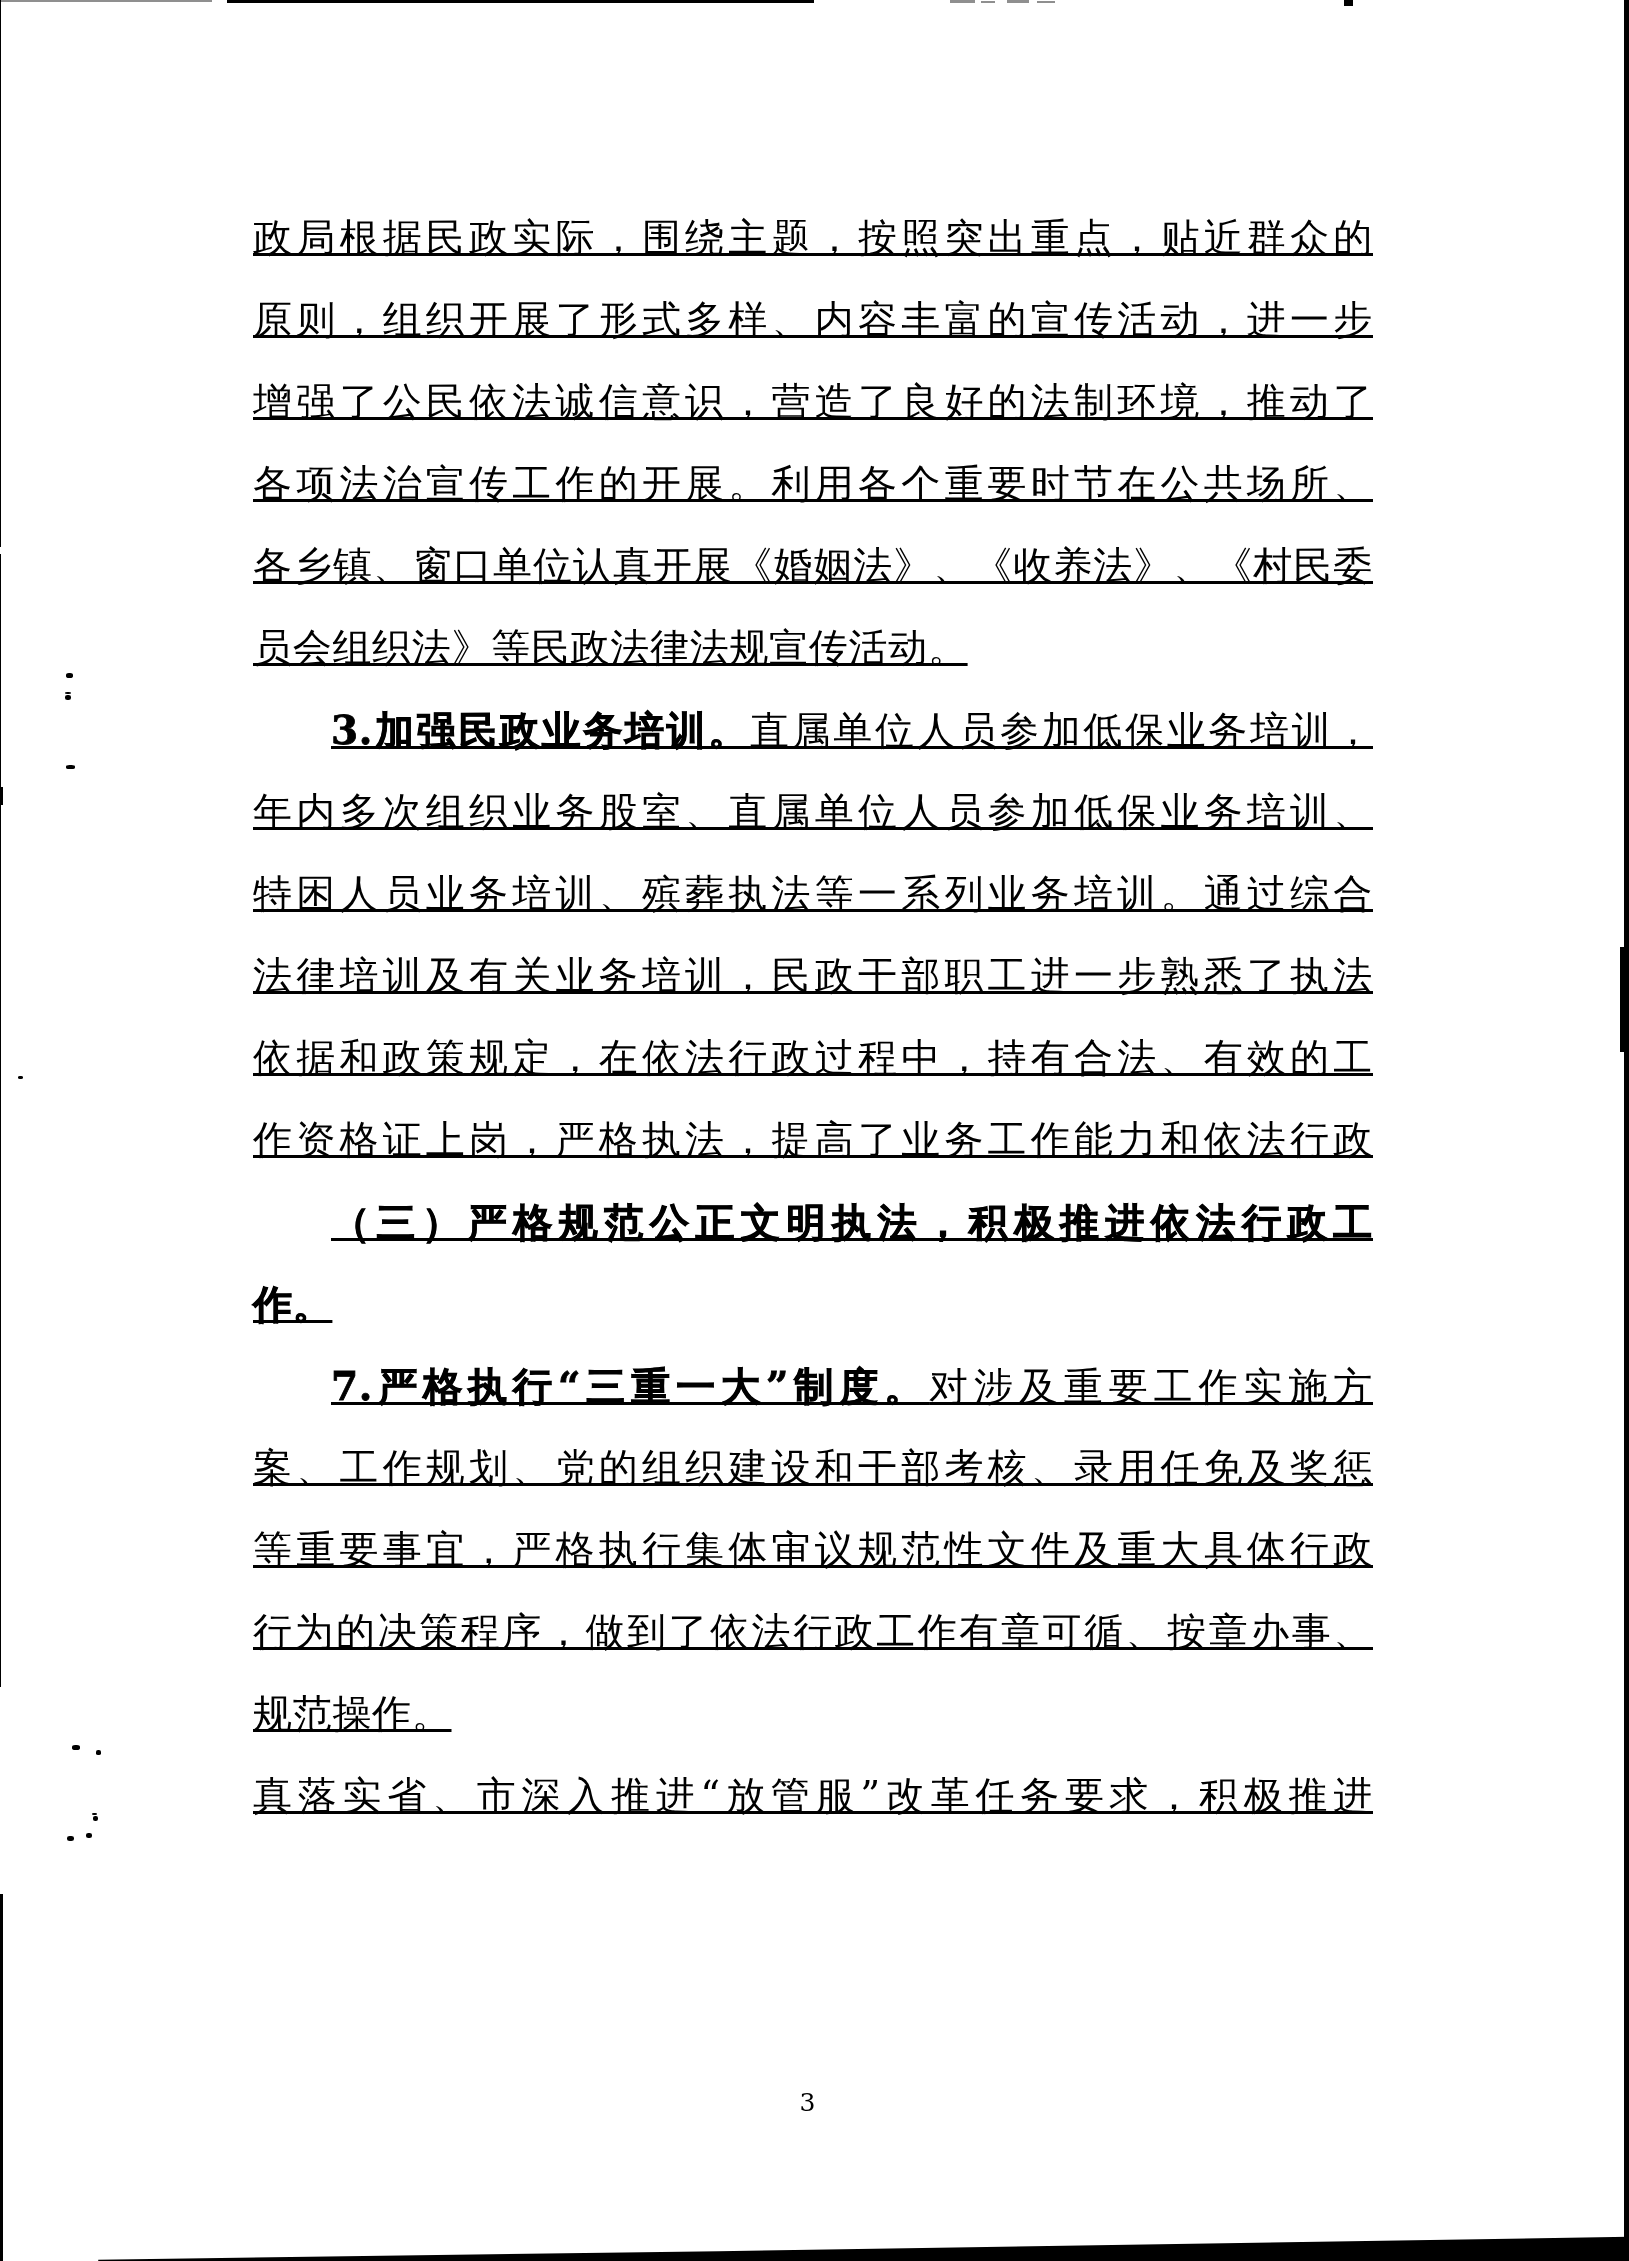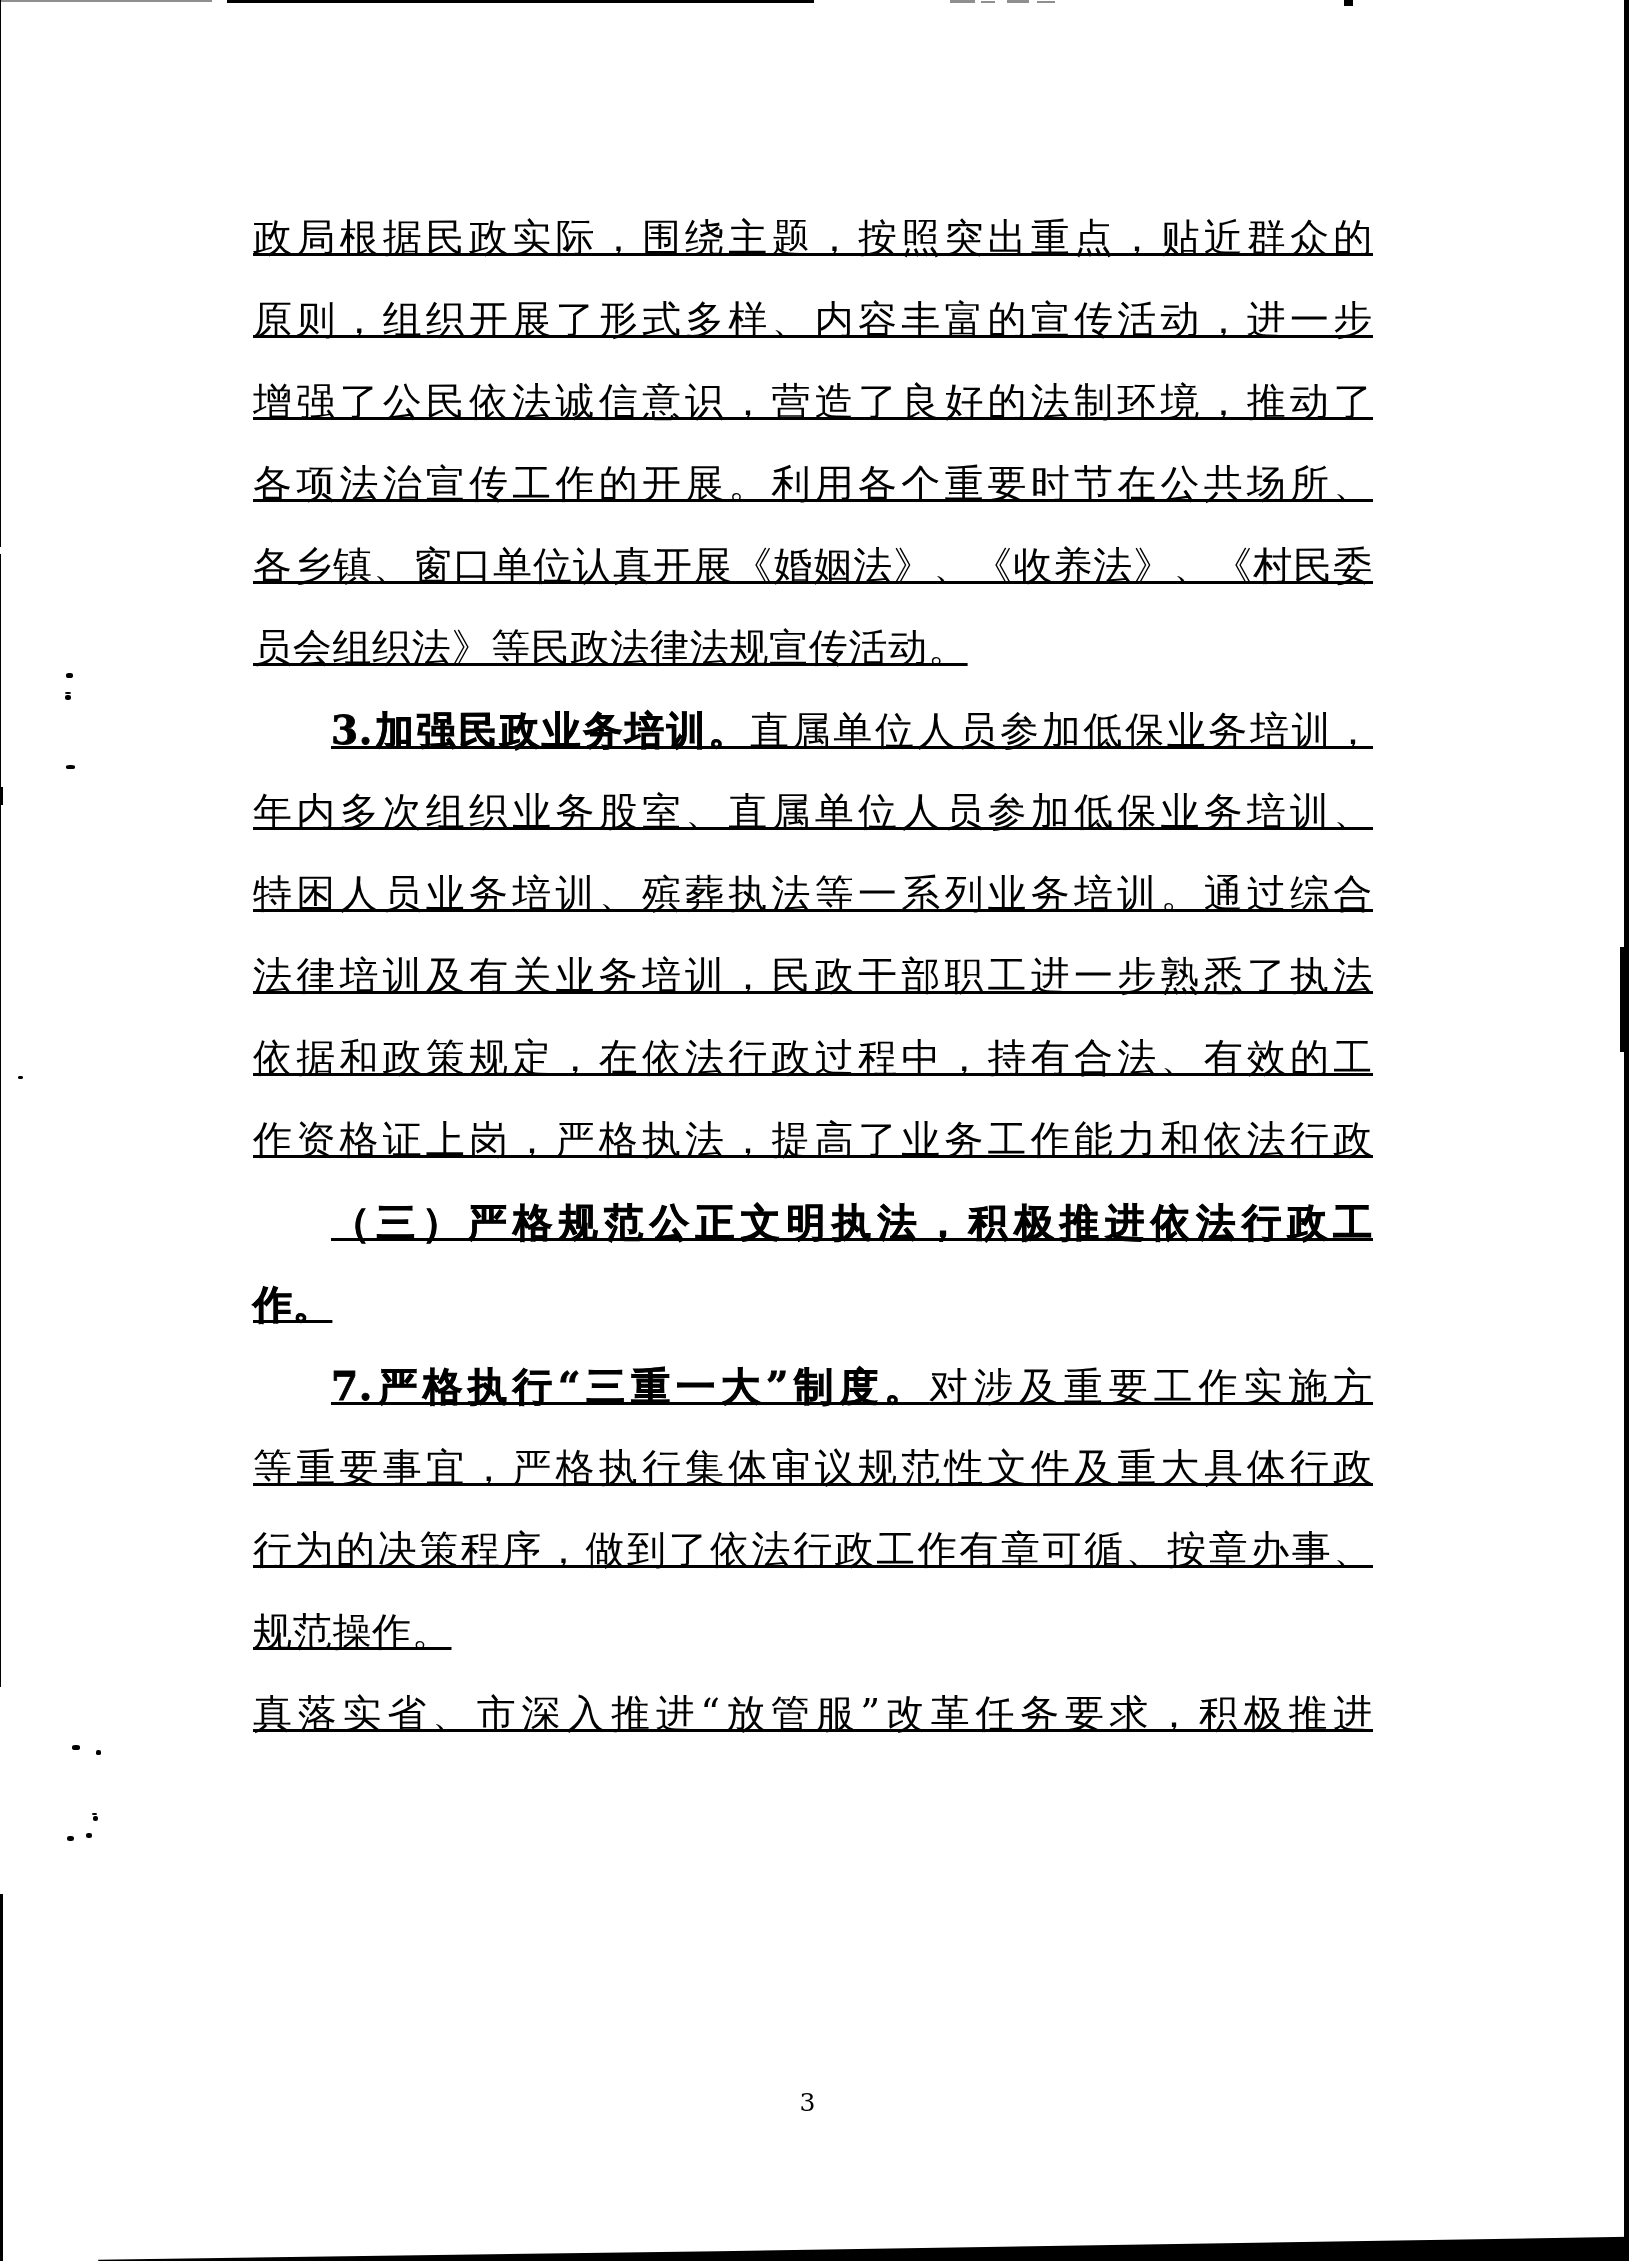"案、工作规划、党的组织建设和干部考核、录用任免及奖惩" div.line { html: none -> <div><span>案、工作规划、党的组织建设和干部考核、录用任免及奖惩</span></div> }
